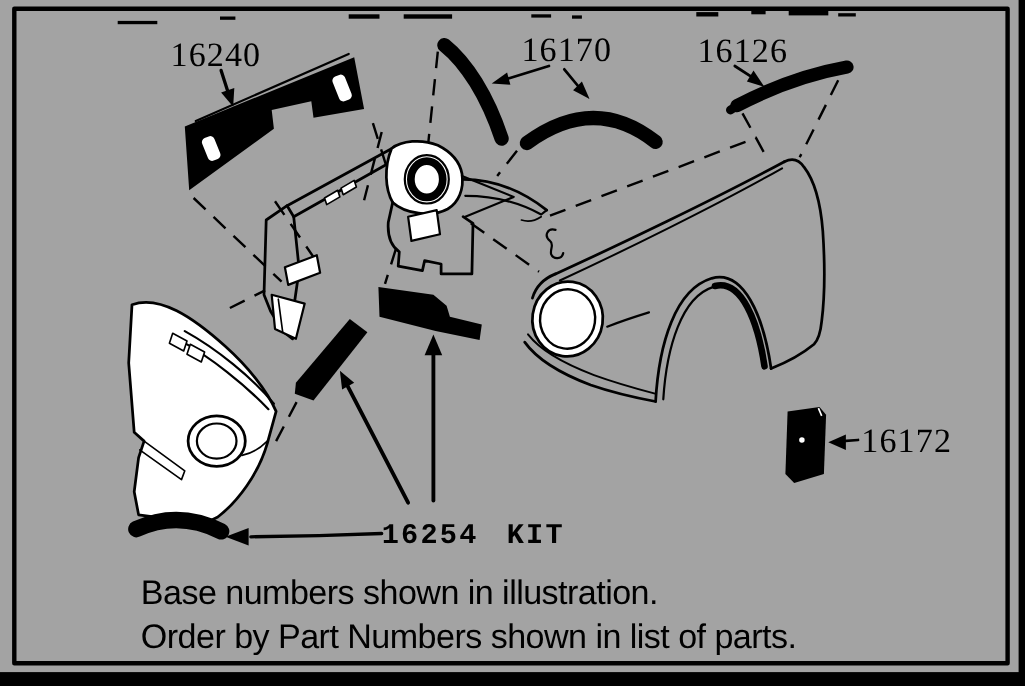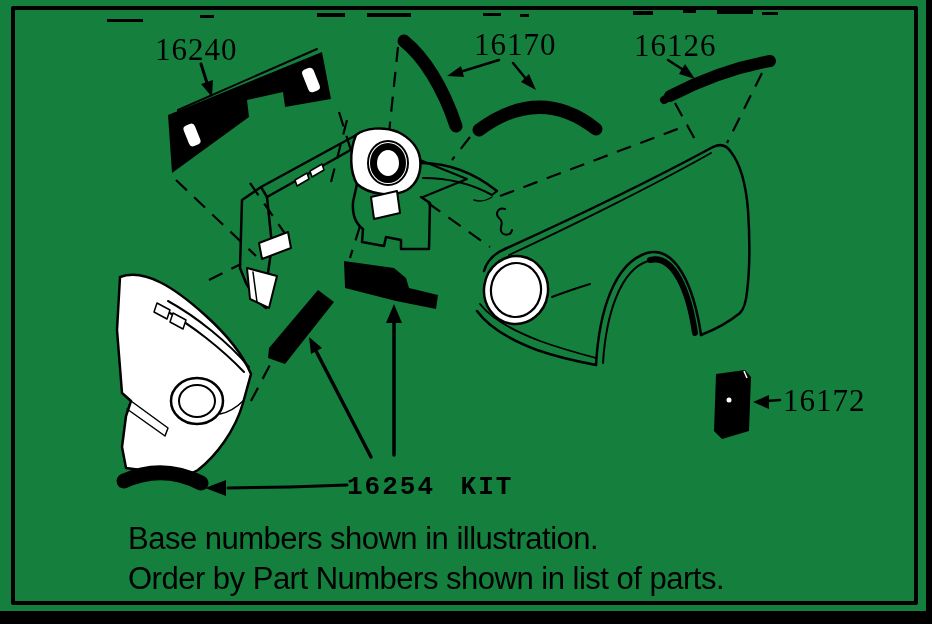"16240" .page { background: #15803d -> #a3a3a3 }
